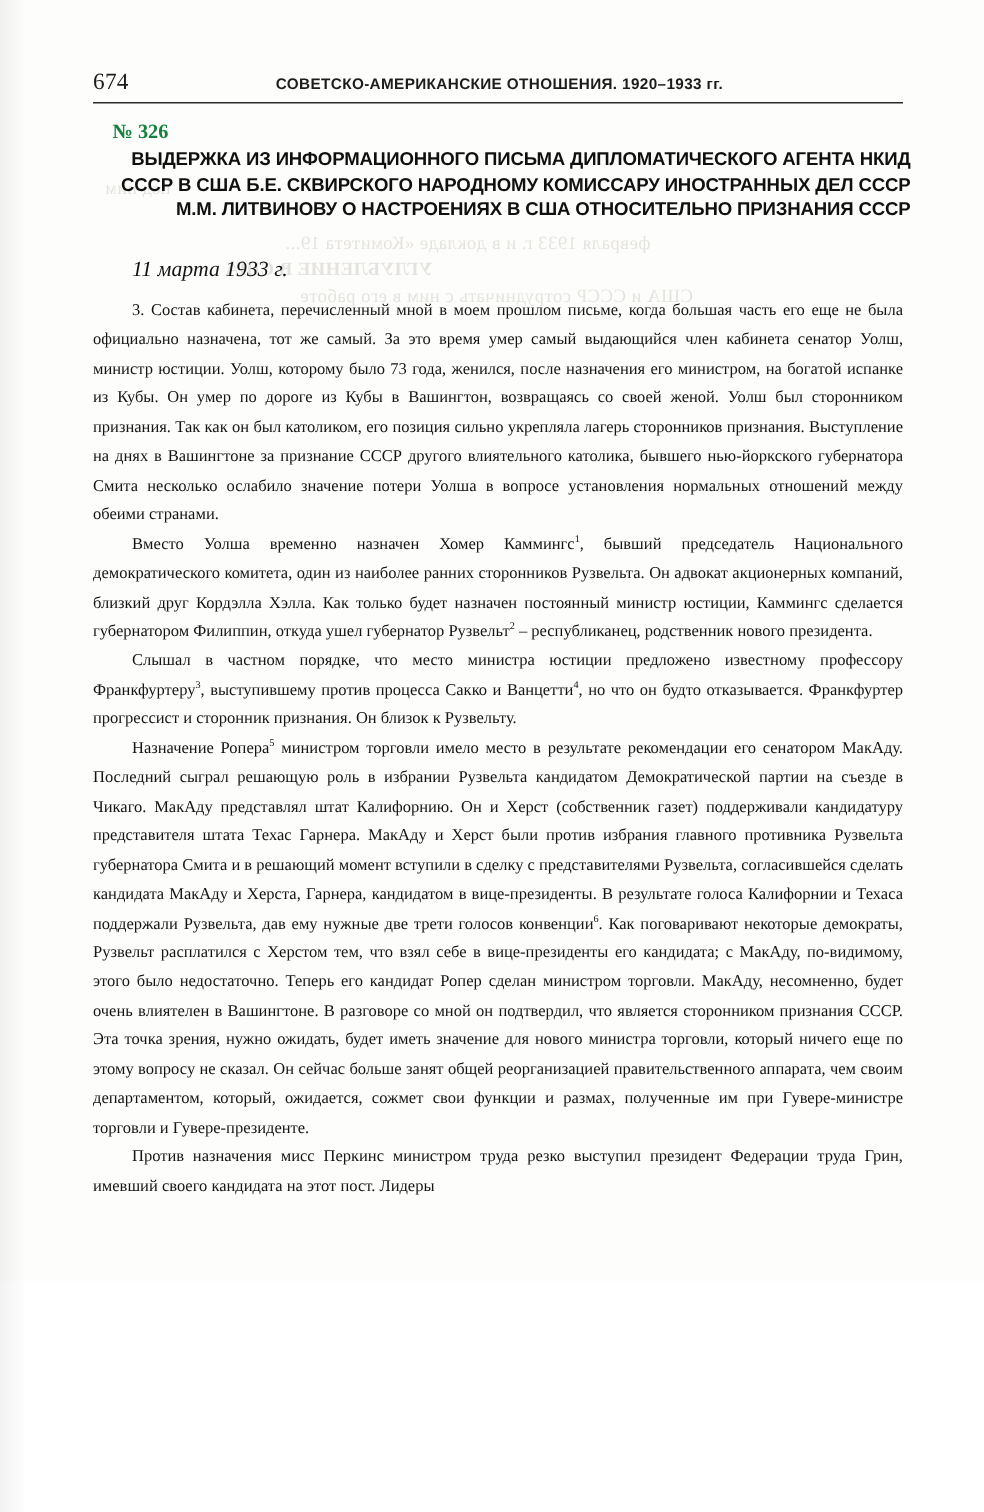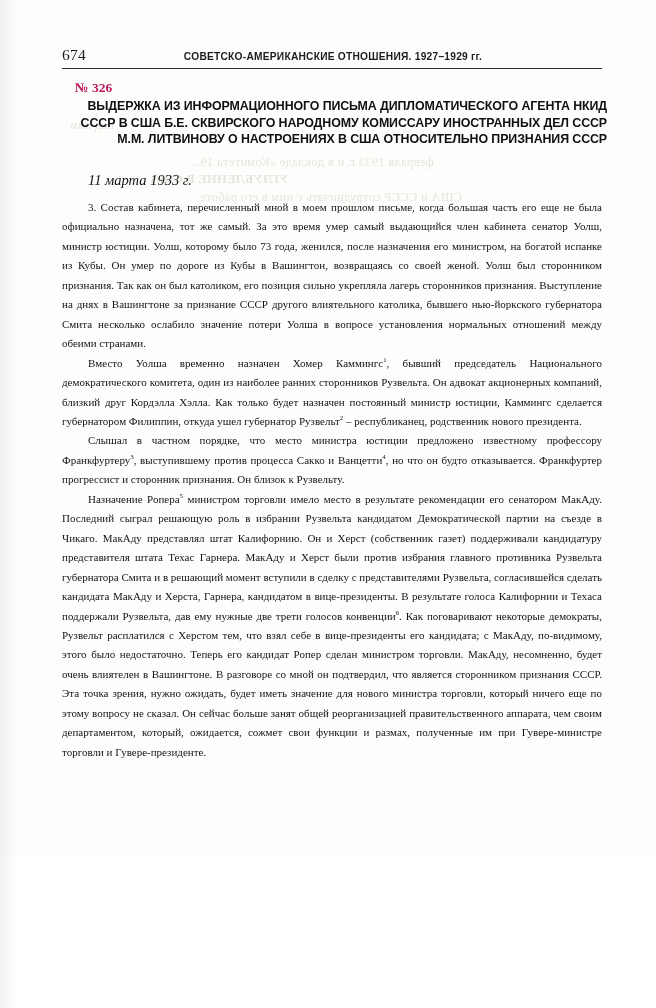"СОВЕТСКО-АМЕРИКАНСКИЕ ОТНОШЕНИЯ." span.running-head { text: 1927–1929 -> 1920–1933 }
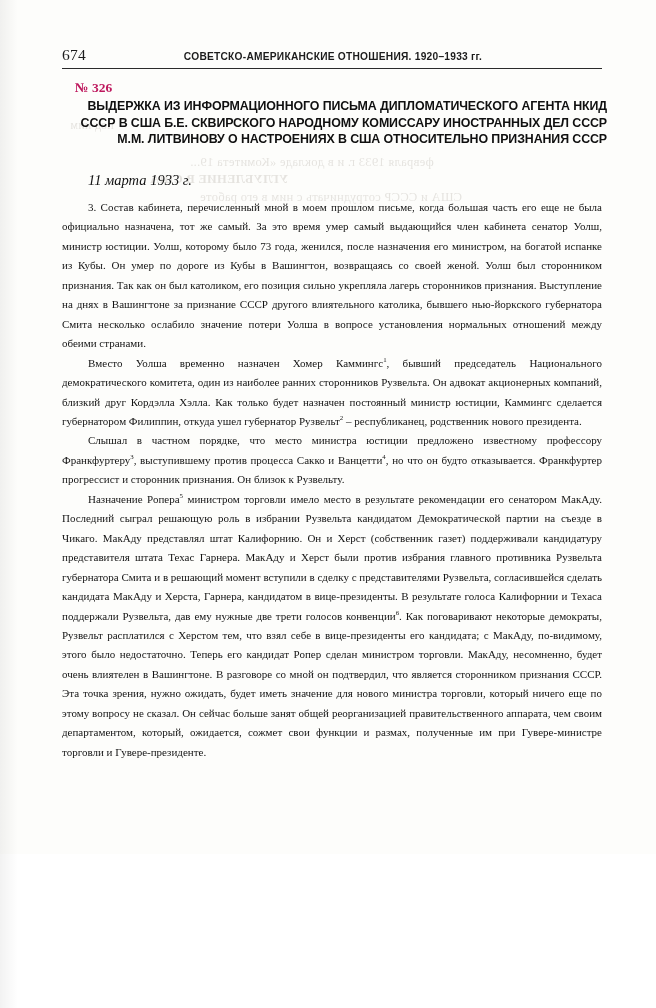"№ 326" .doc-number { color: #be185d -> #15803d }
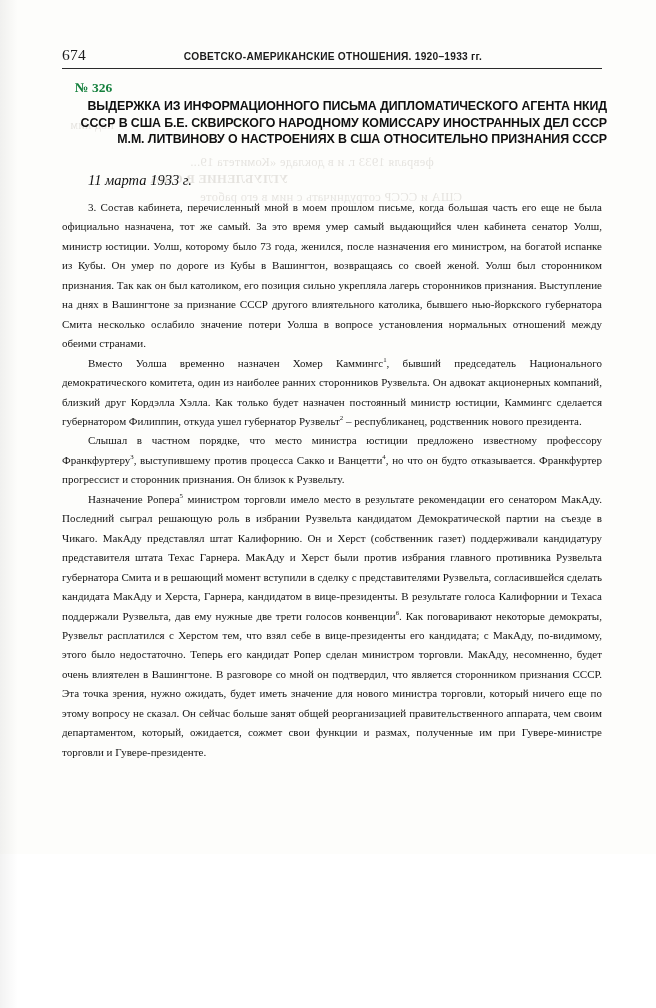"Против назначения мисс Перкинс министром" p { html: none -> <p>Против назначения мисс Перкинс министром труда резко выступил президент Федерации труда Грин, имевший своего кандидата на этот пост. Лидеры</p> }
